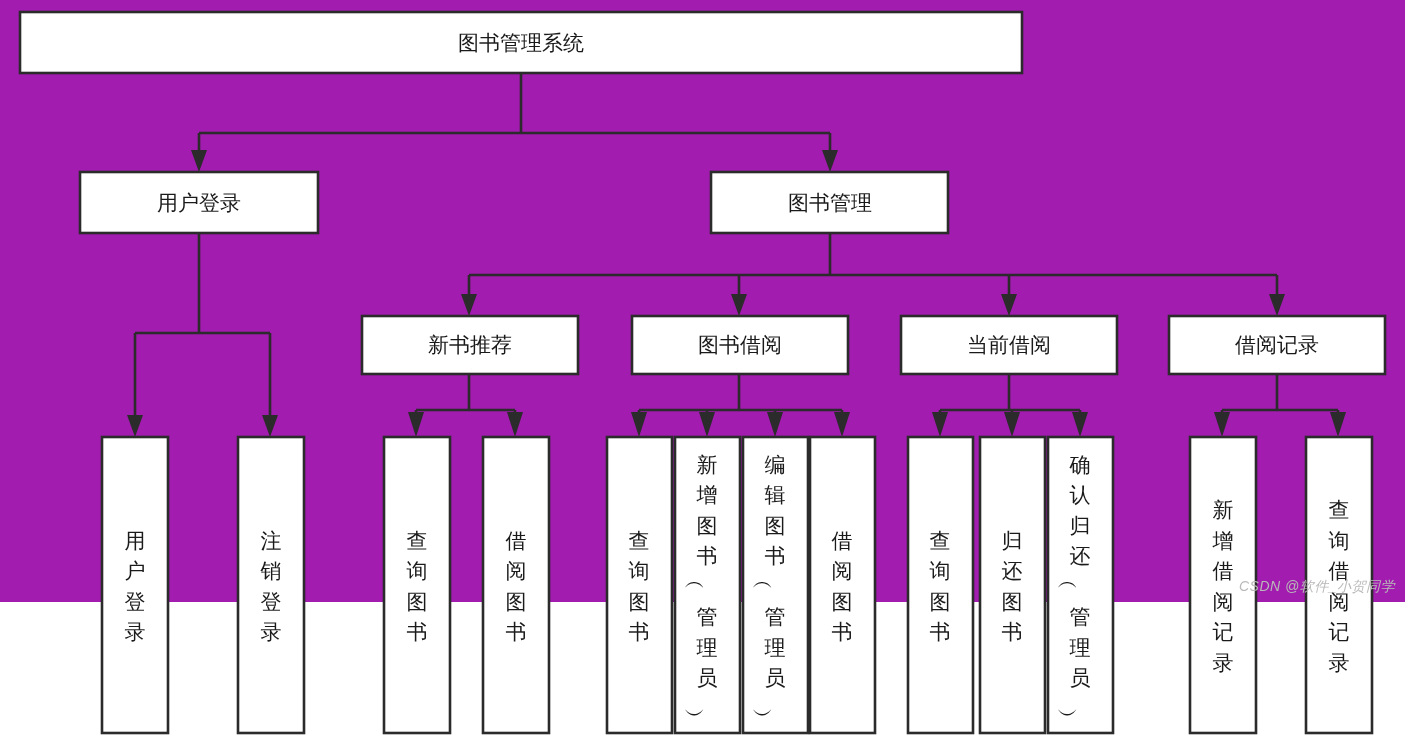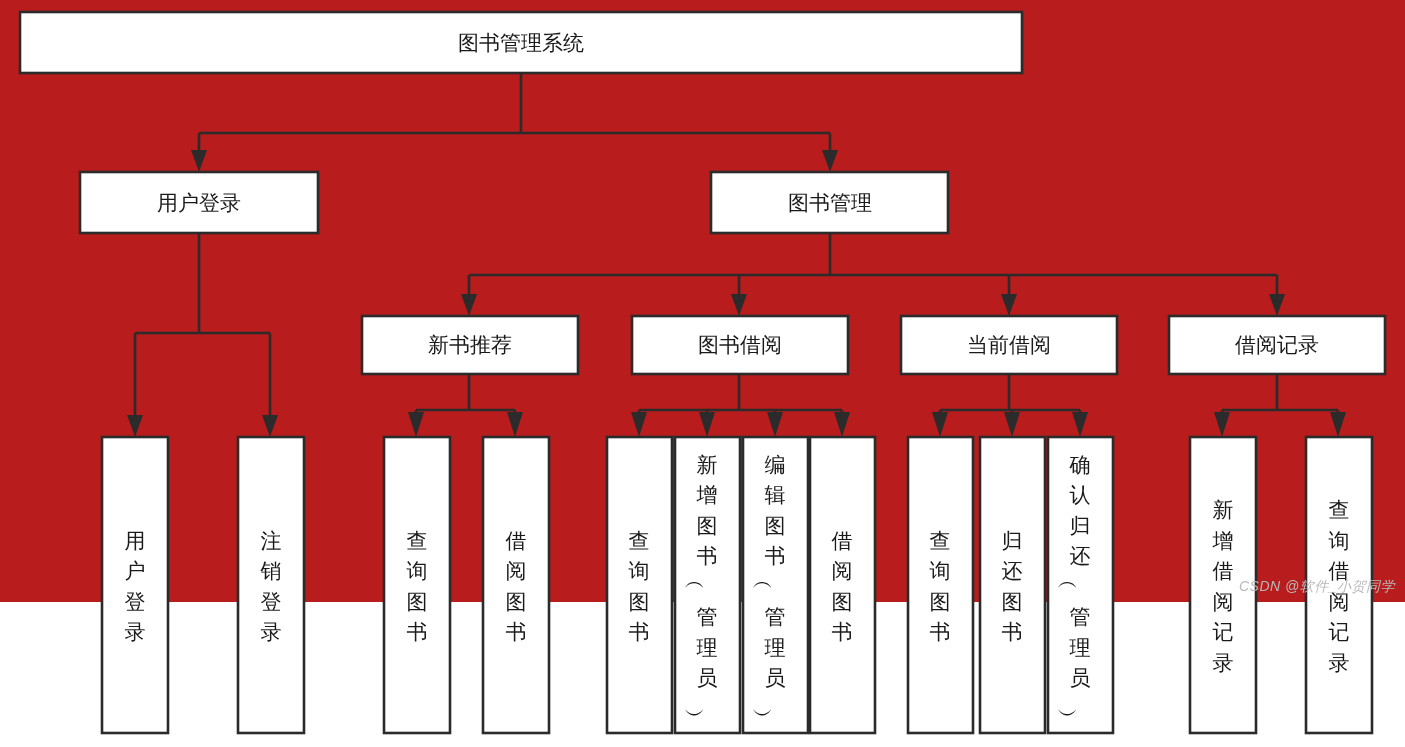"图书管理系统" #diagram-root { background: #b91c1c -> #a21caf }
